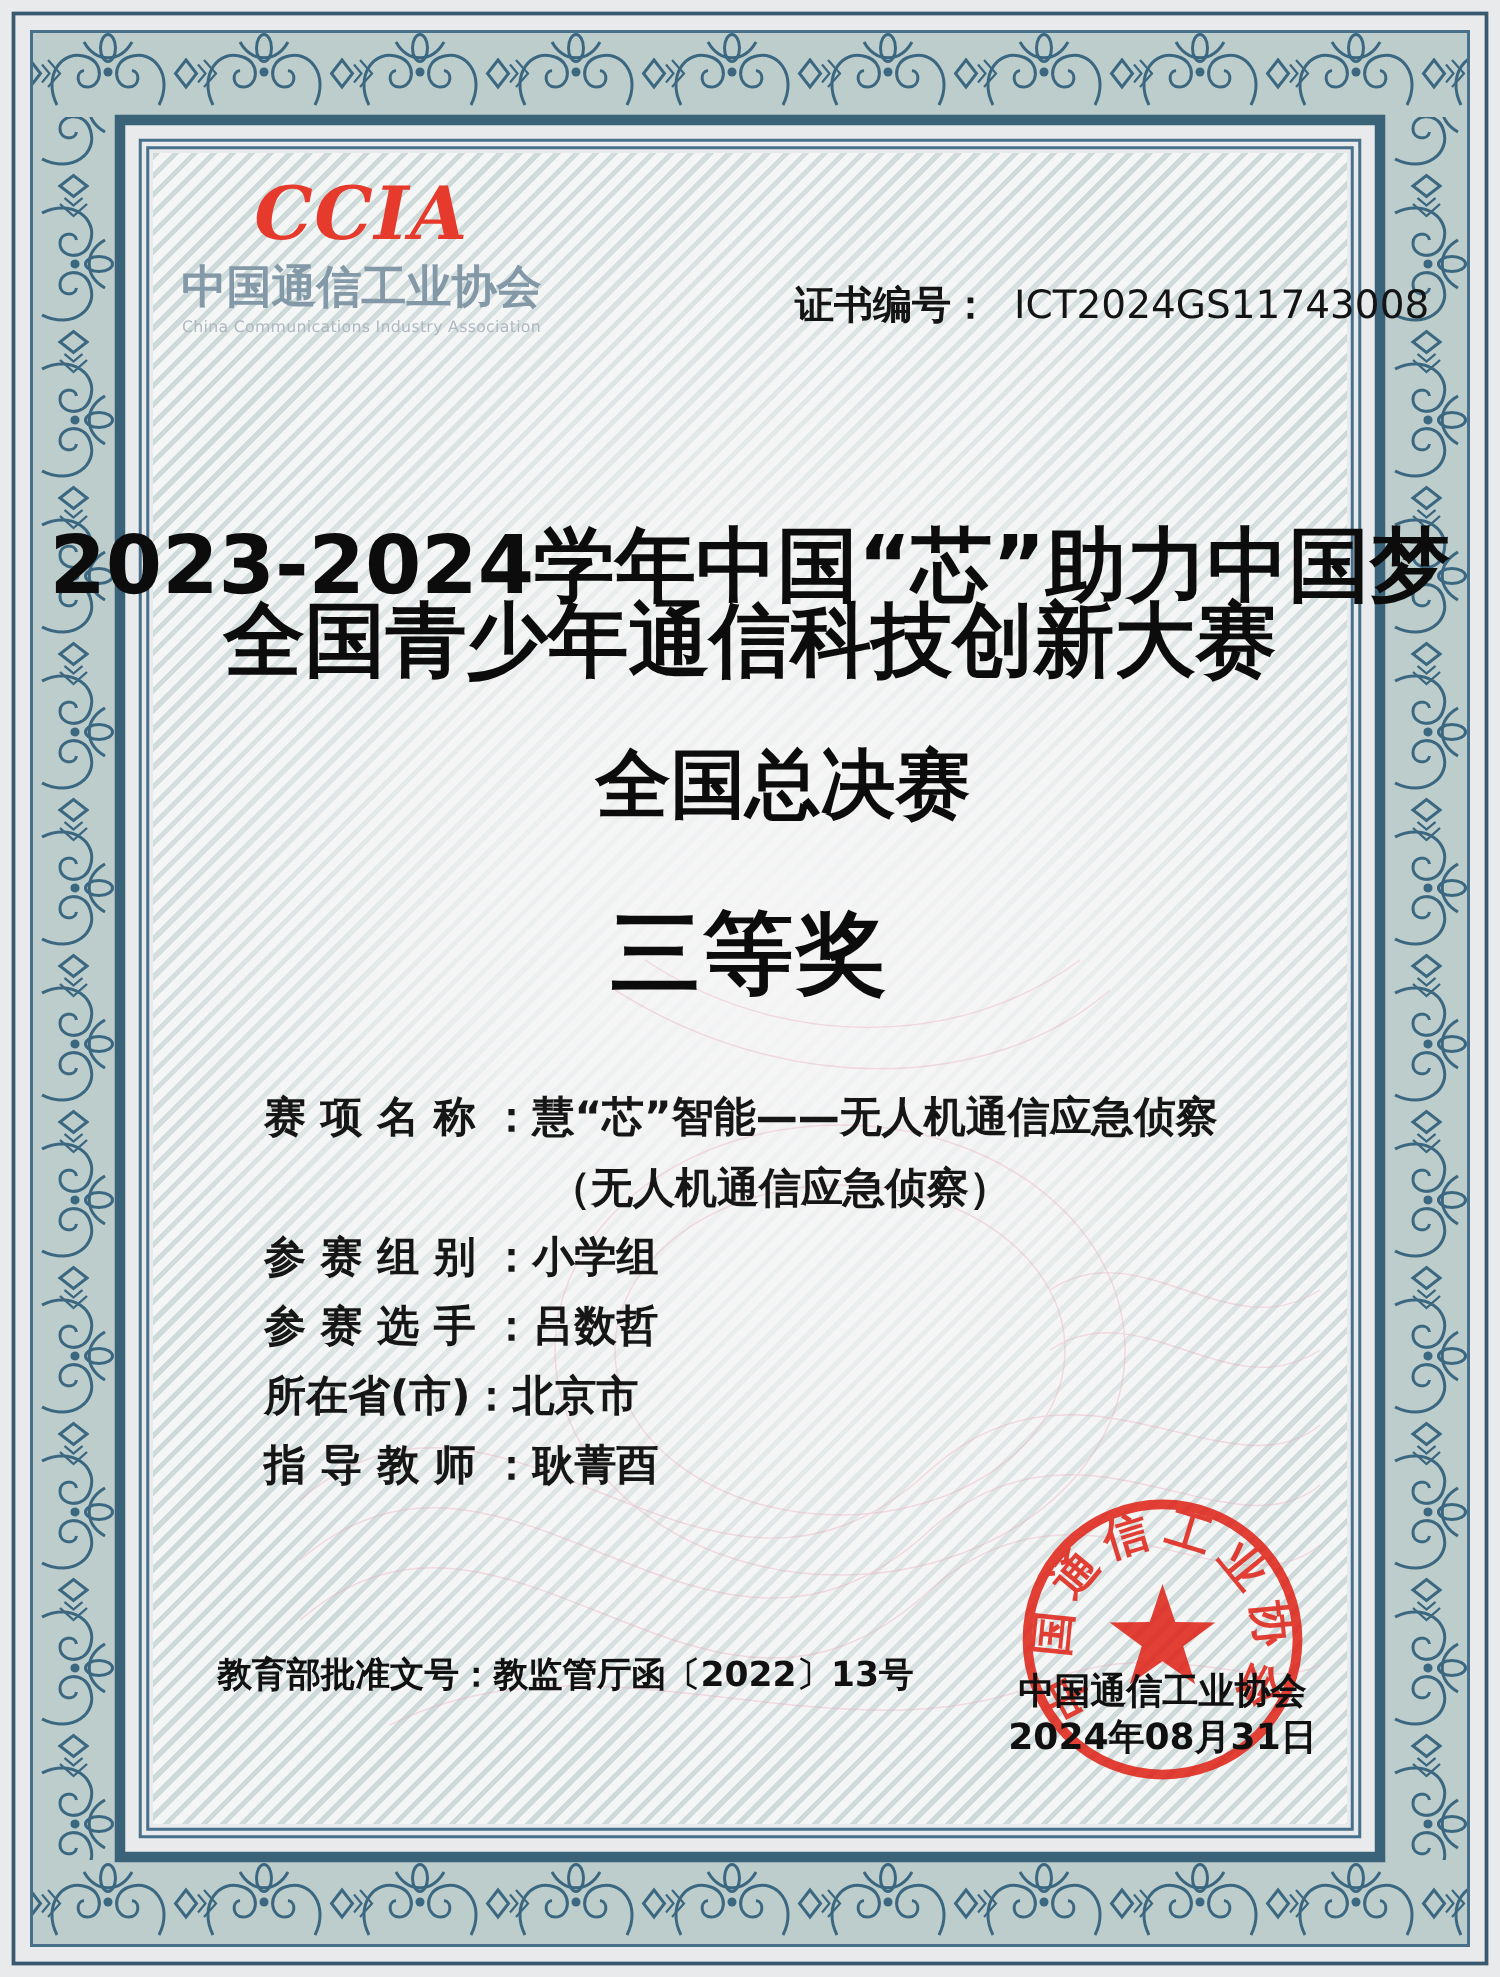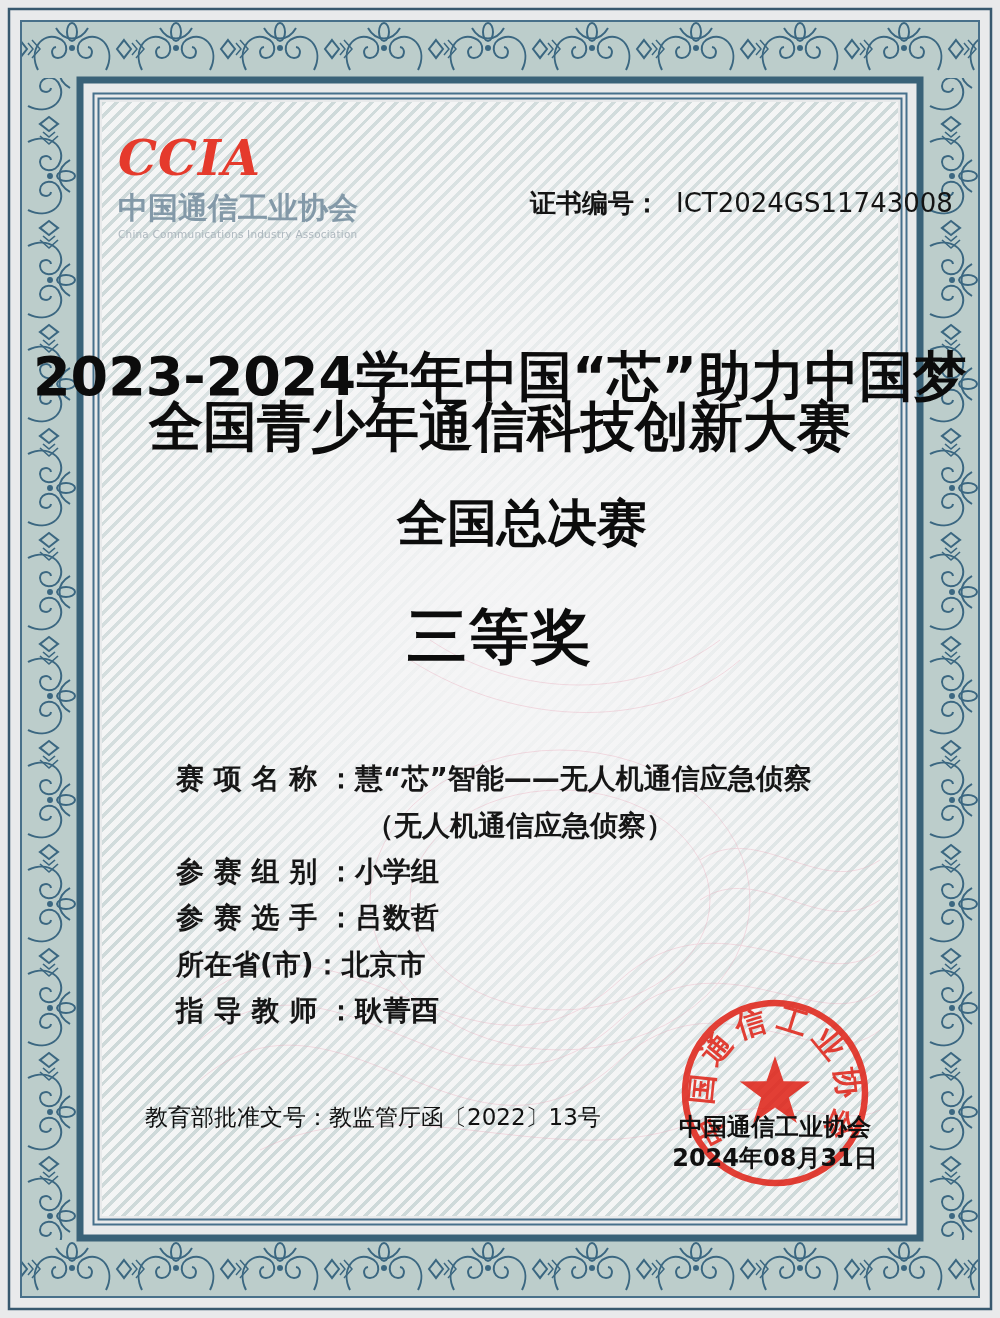"CCIA" .logo { text-align: left -> center; top: 132px -> 116px }
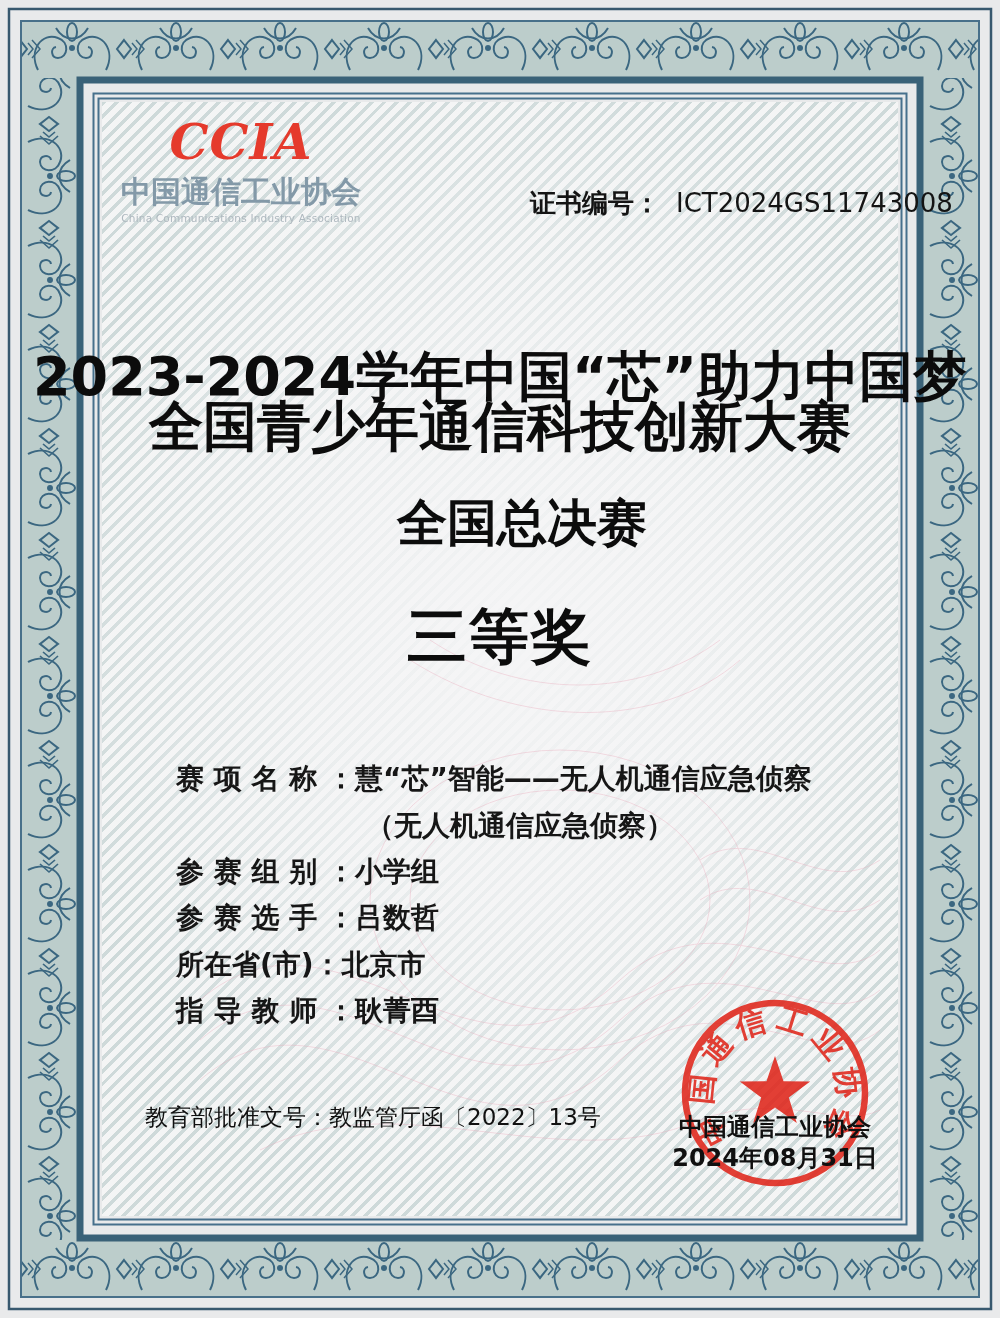"赛 项 名 称 ：" .fields { top: 756px -> 722px }
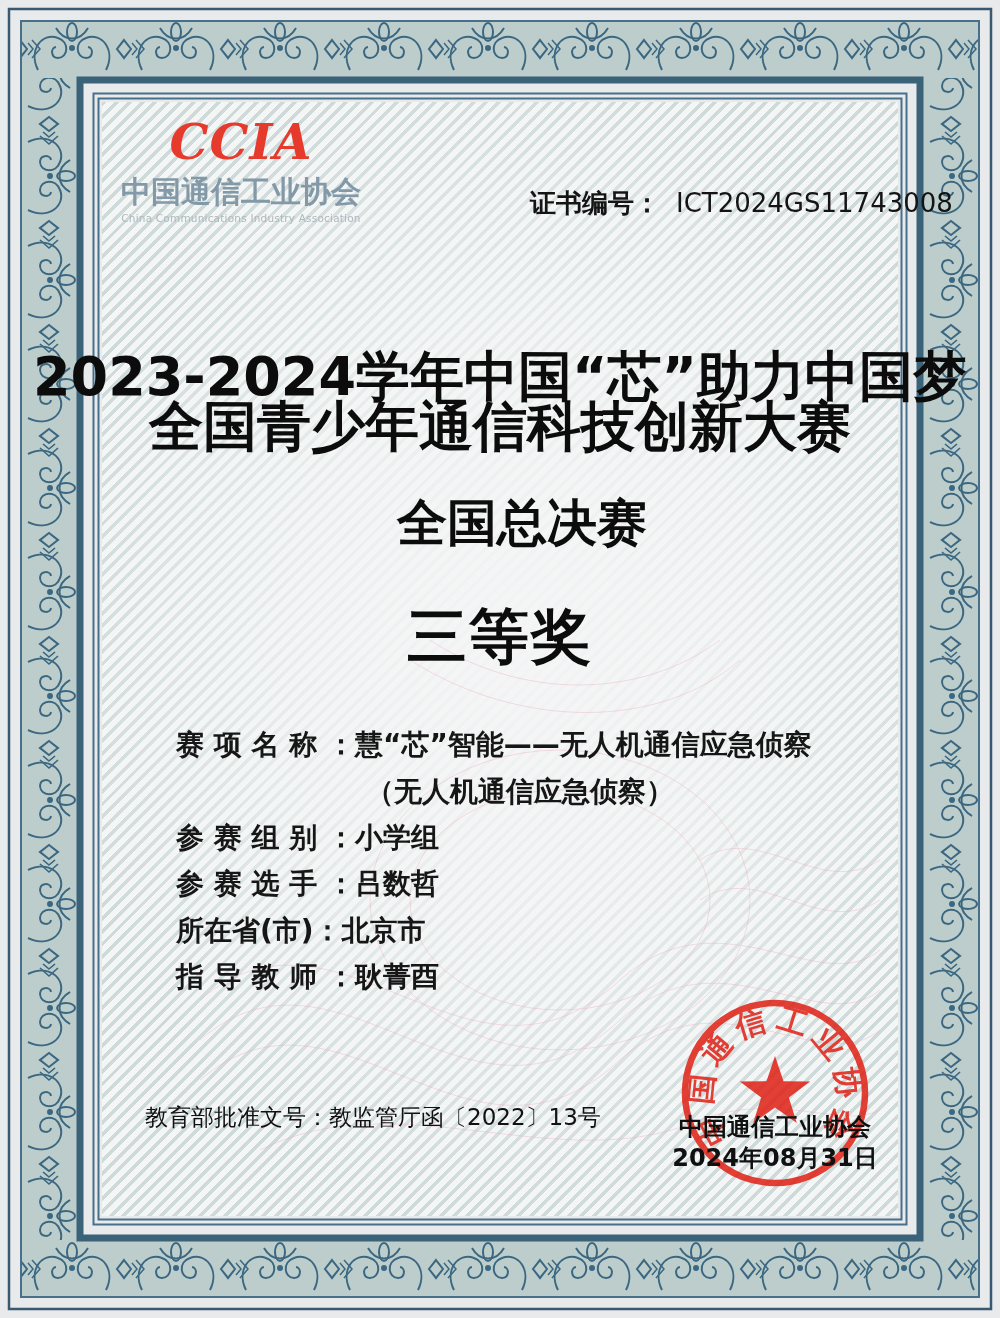"教育部批准文号：教监管厅函〔2022〕13号" .approval { font-weight: normal -> bold }
